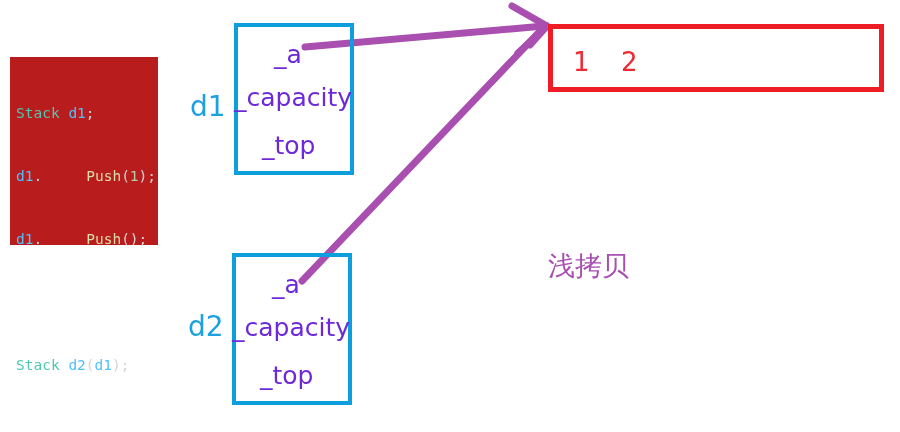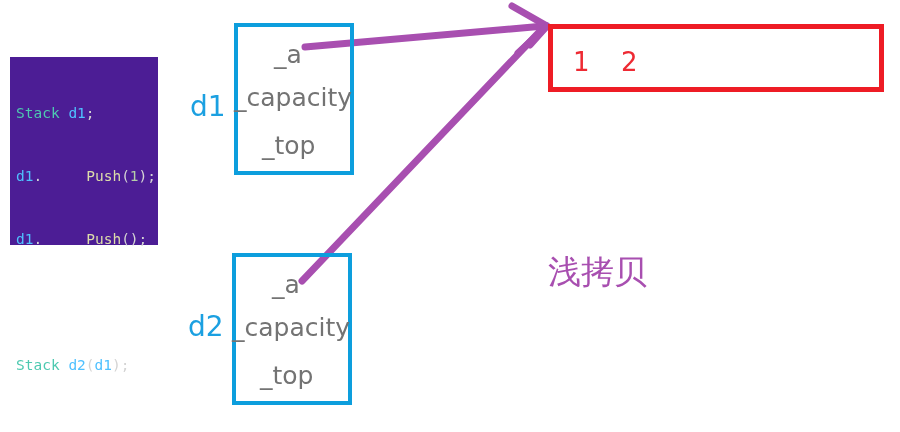"_a" .field { color: #737373 -> #6d28d9 }
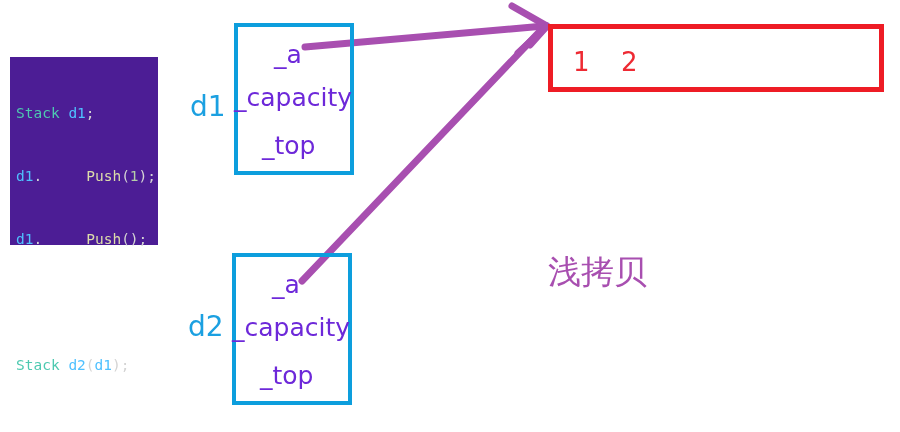"Stack d1;" .code-block { background: #4c1d95 -> #b91c1c }
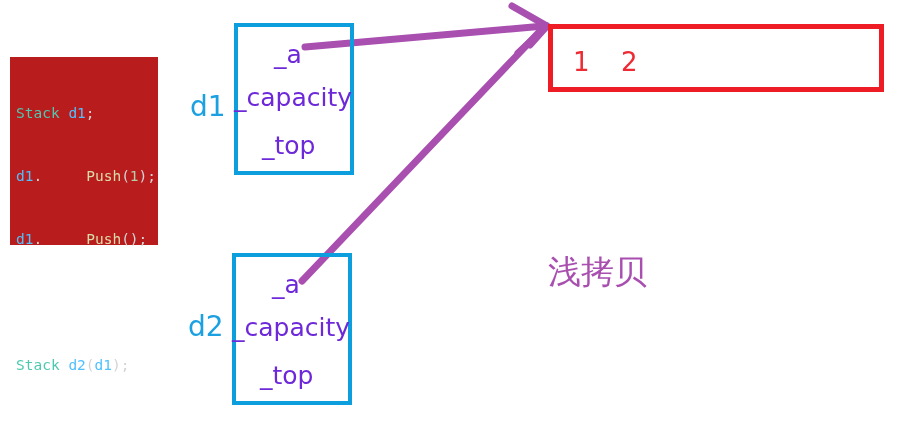"浅拷贝" #annotation { font-size: 33px -> 27px; top: 256px -> 250px }
